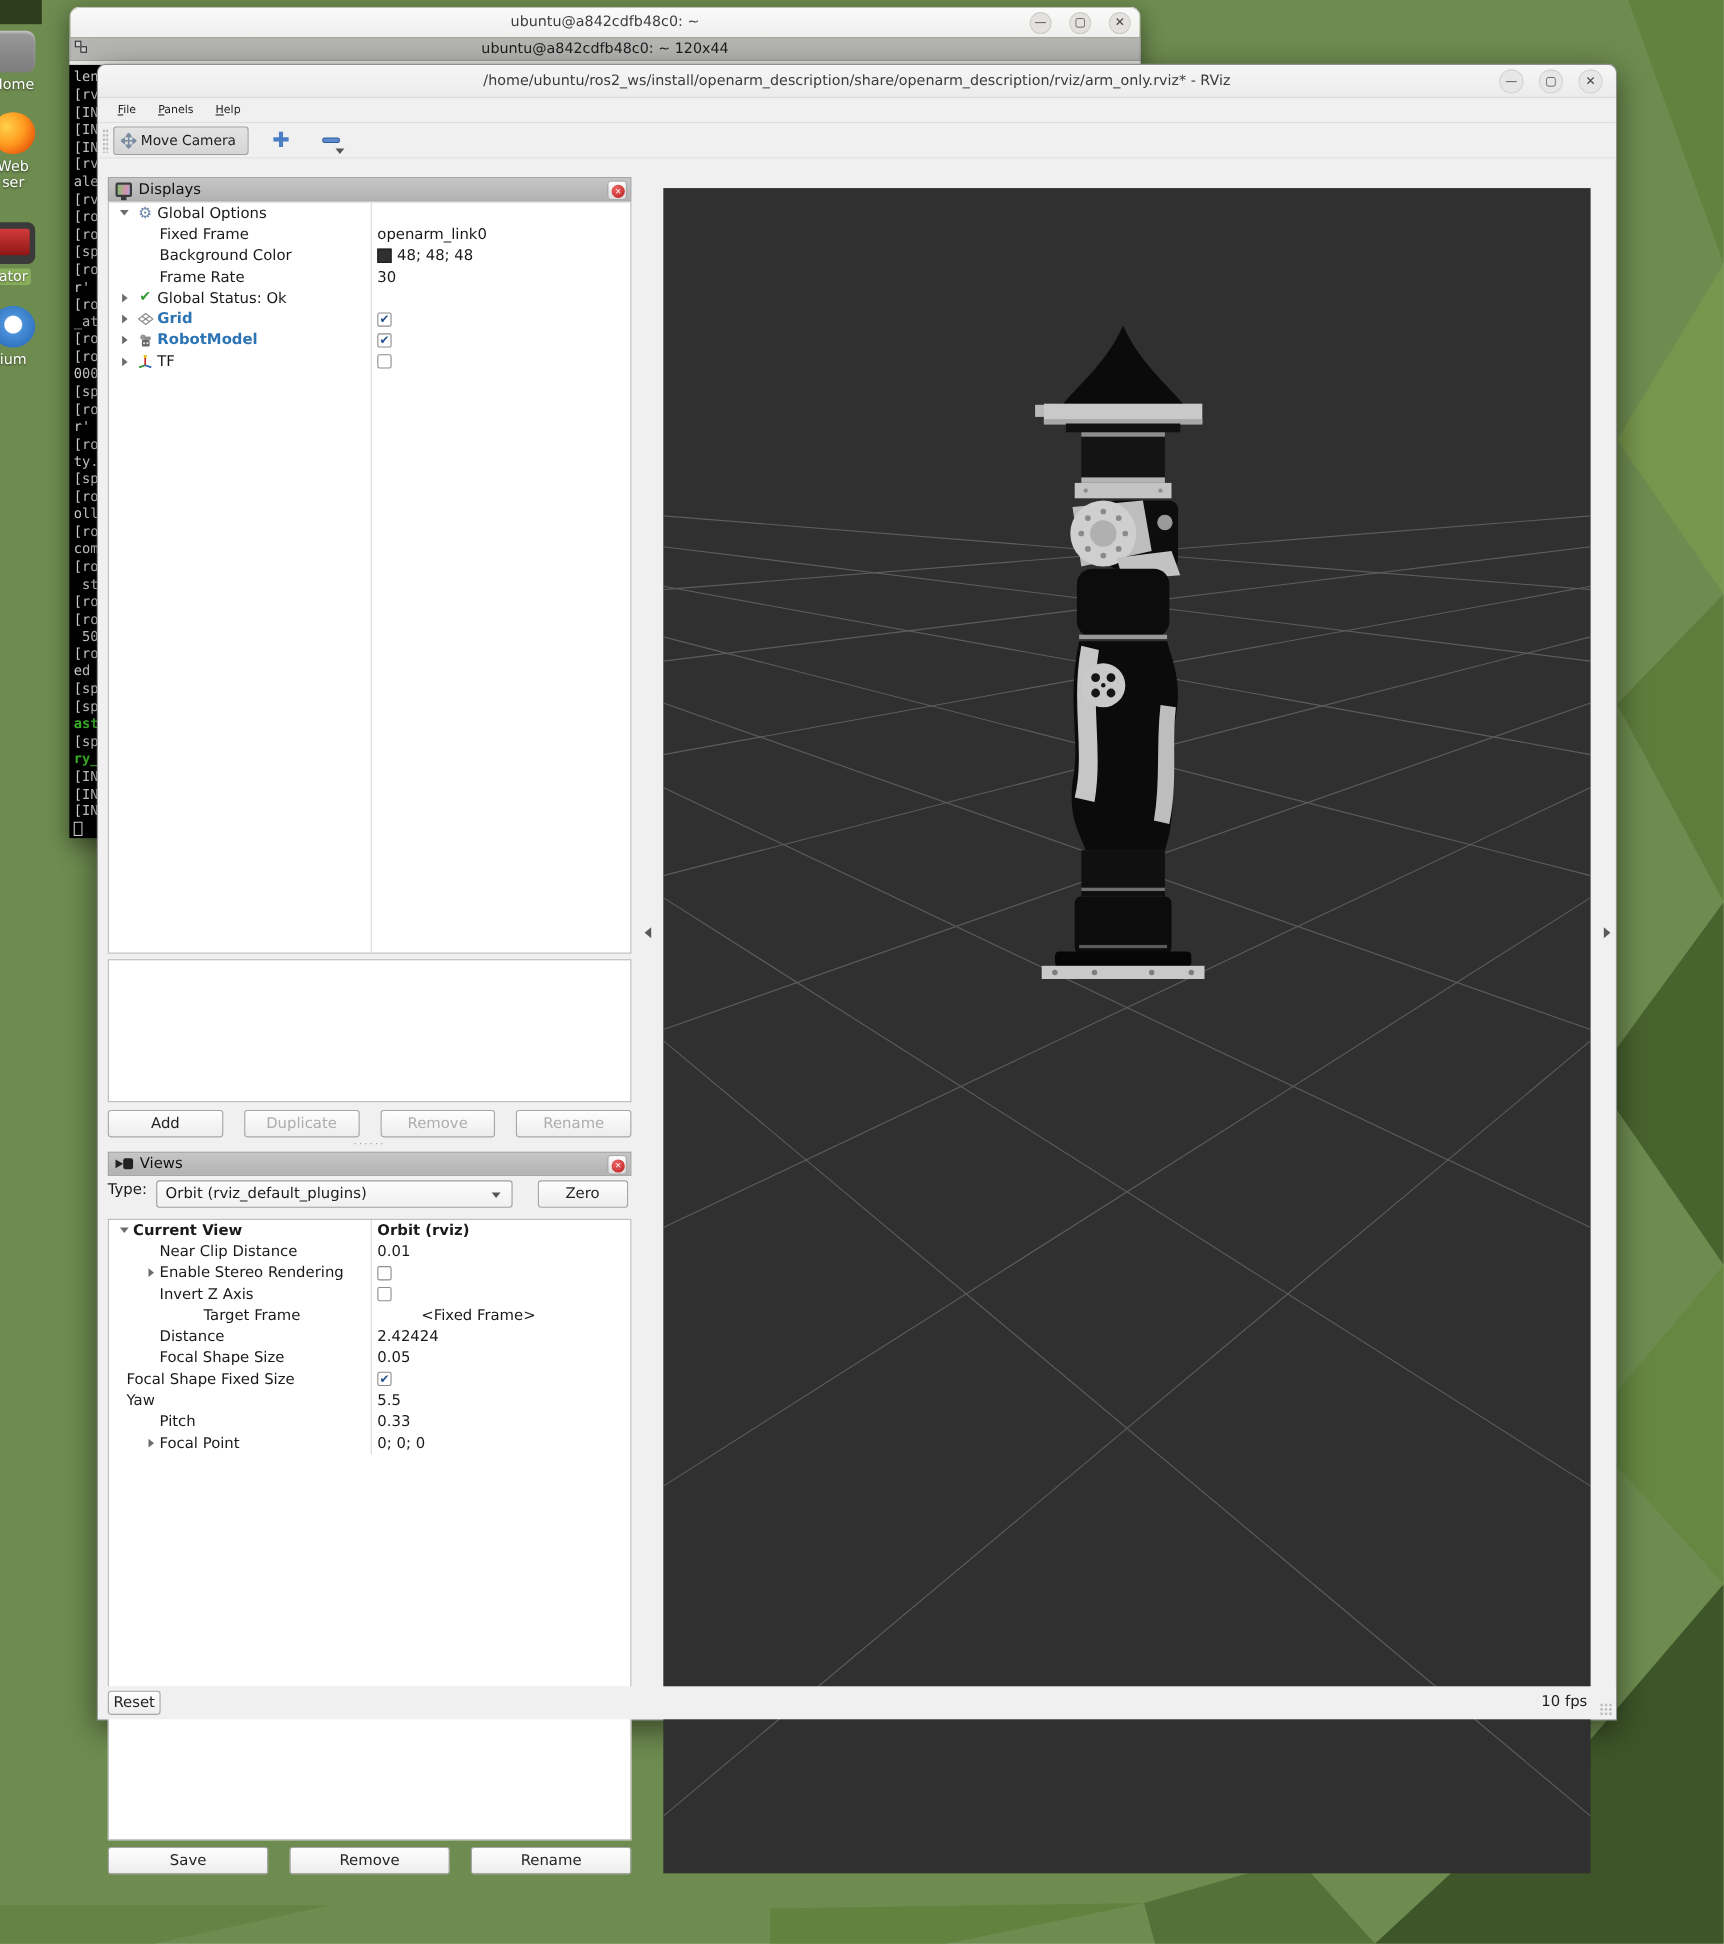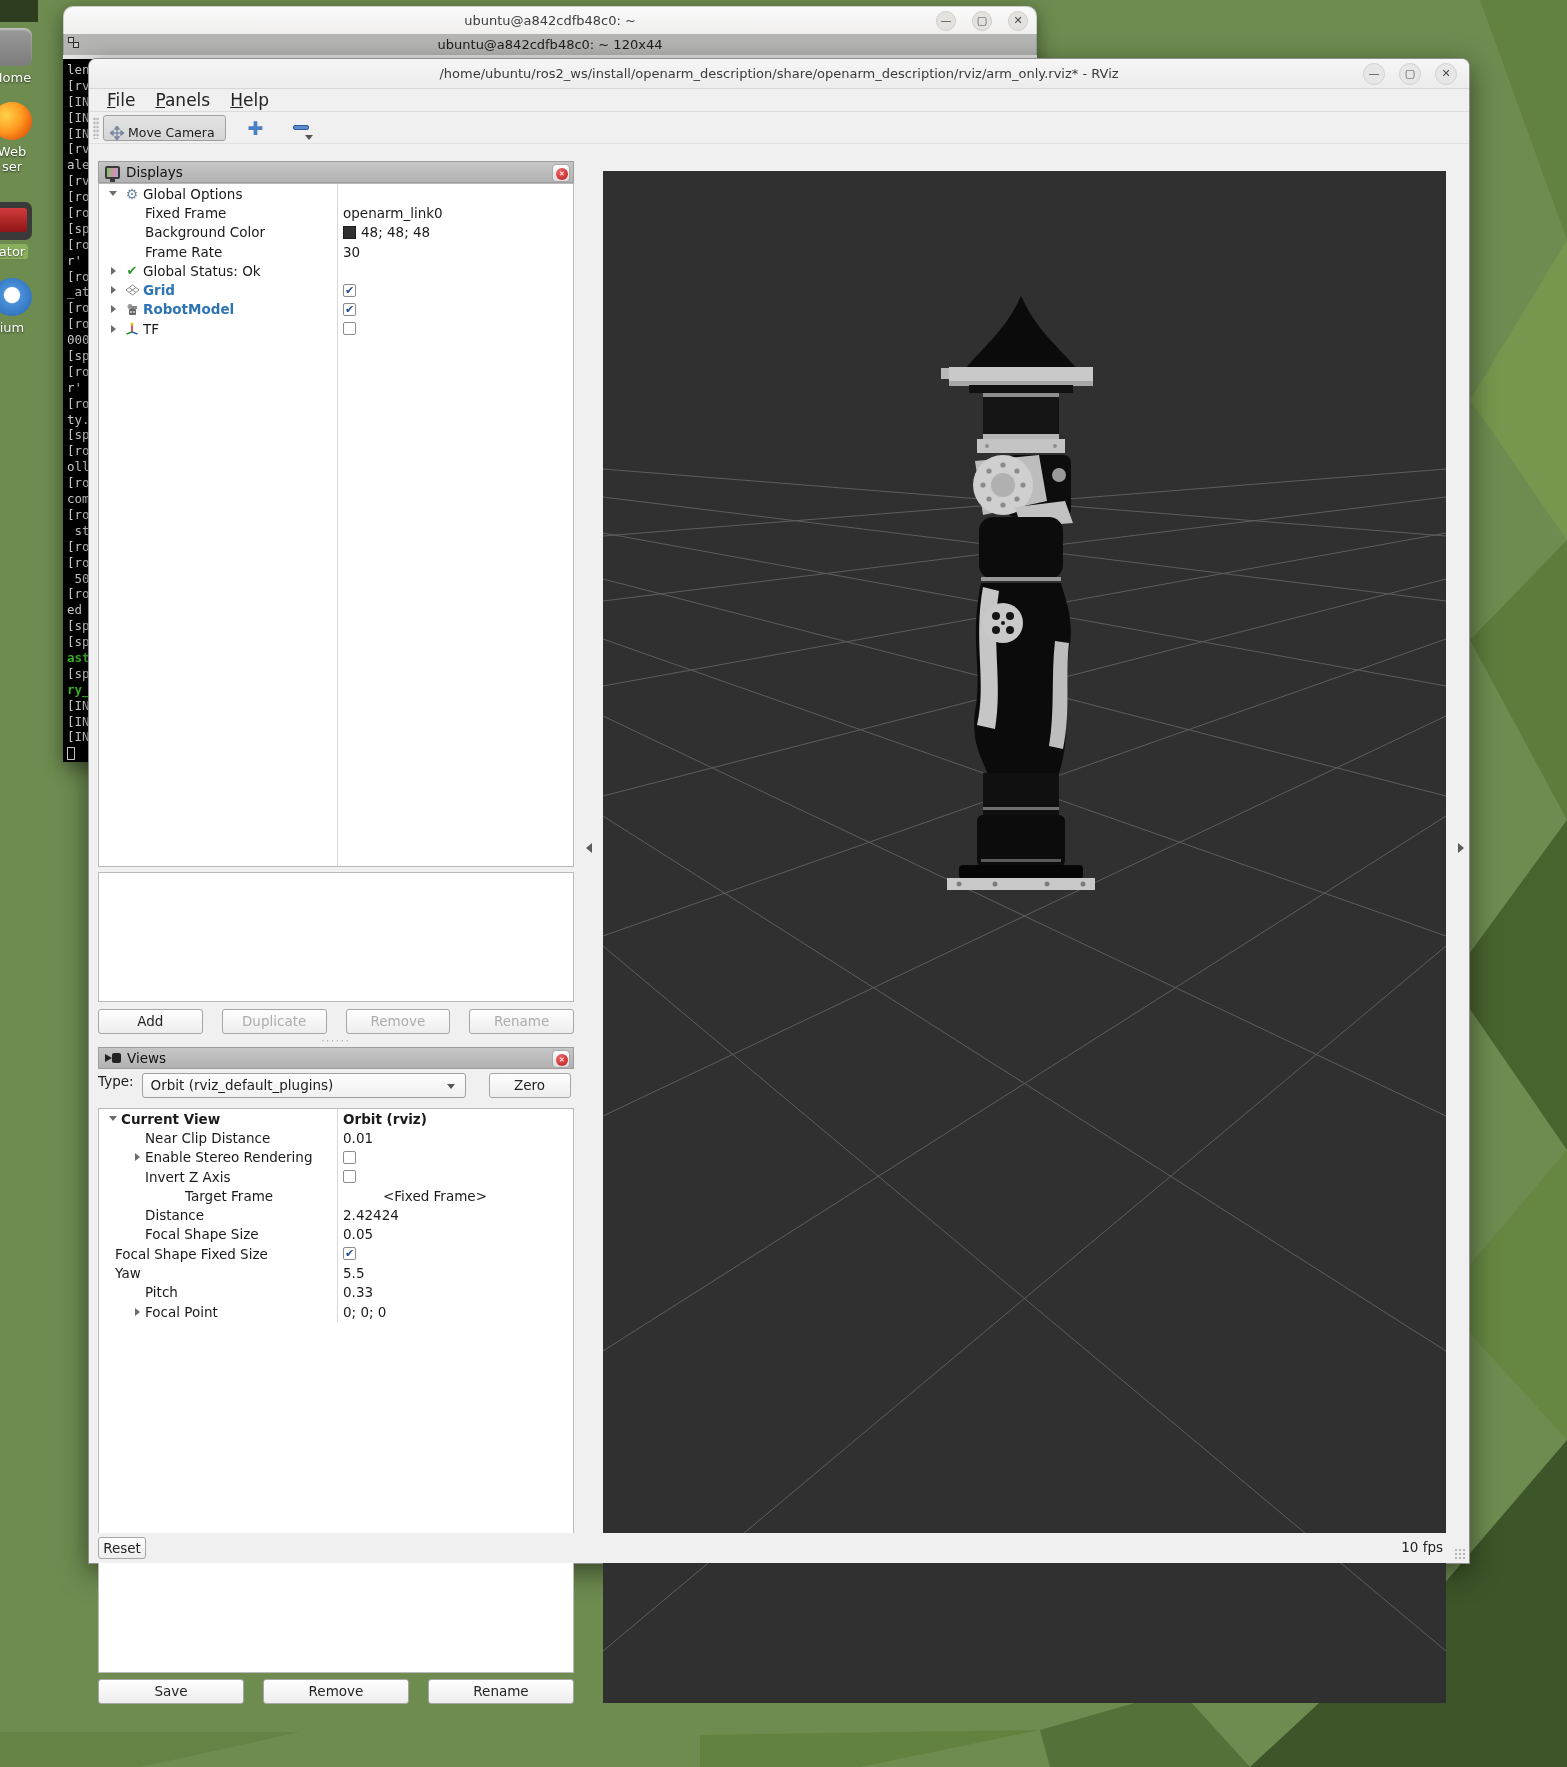"File" .menu-item { font-size: 17px -> 10px }
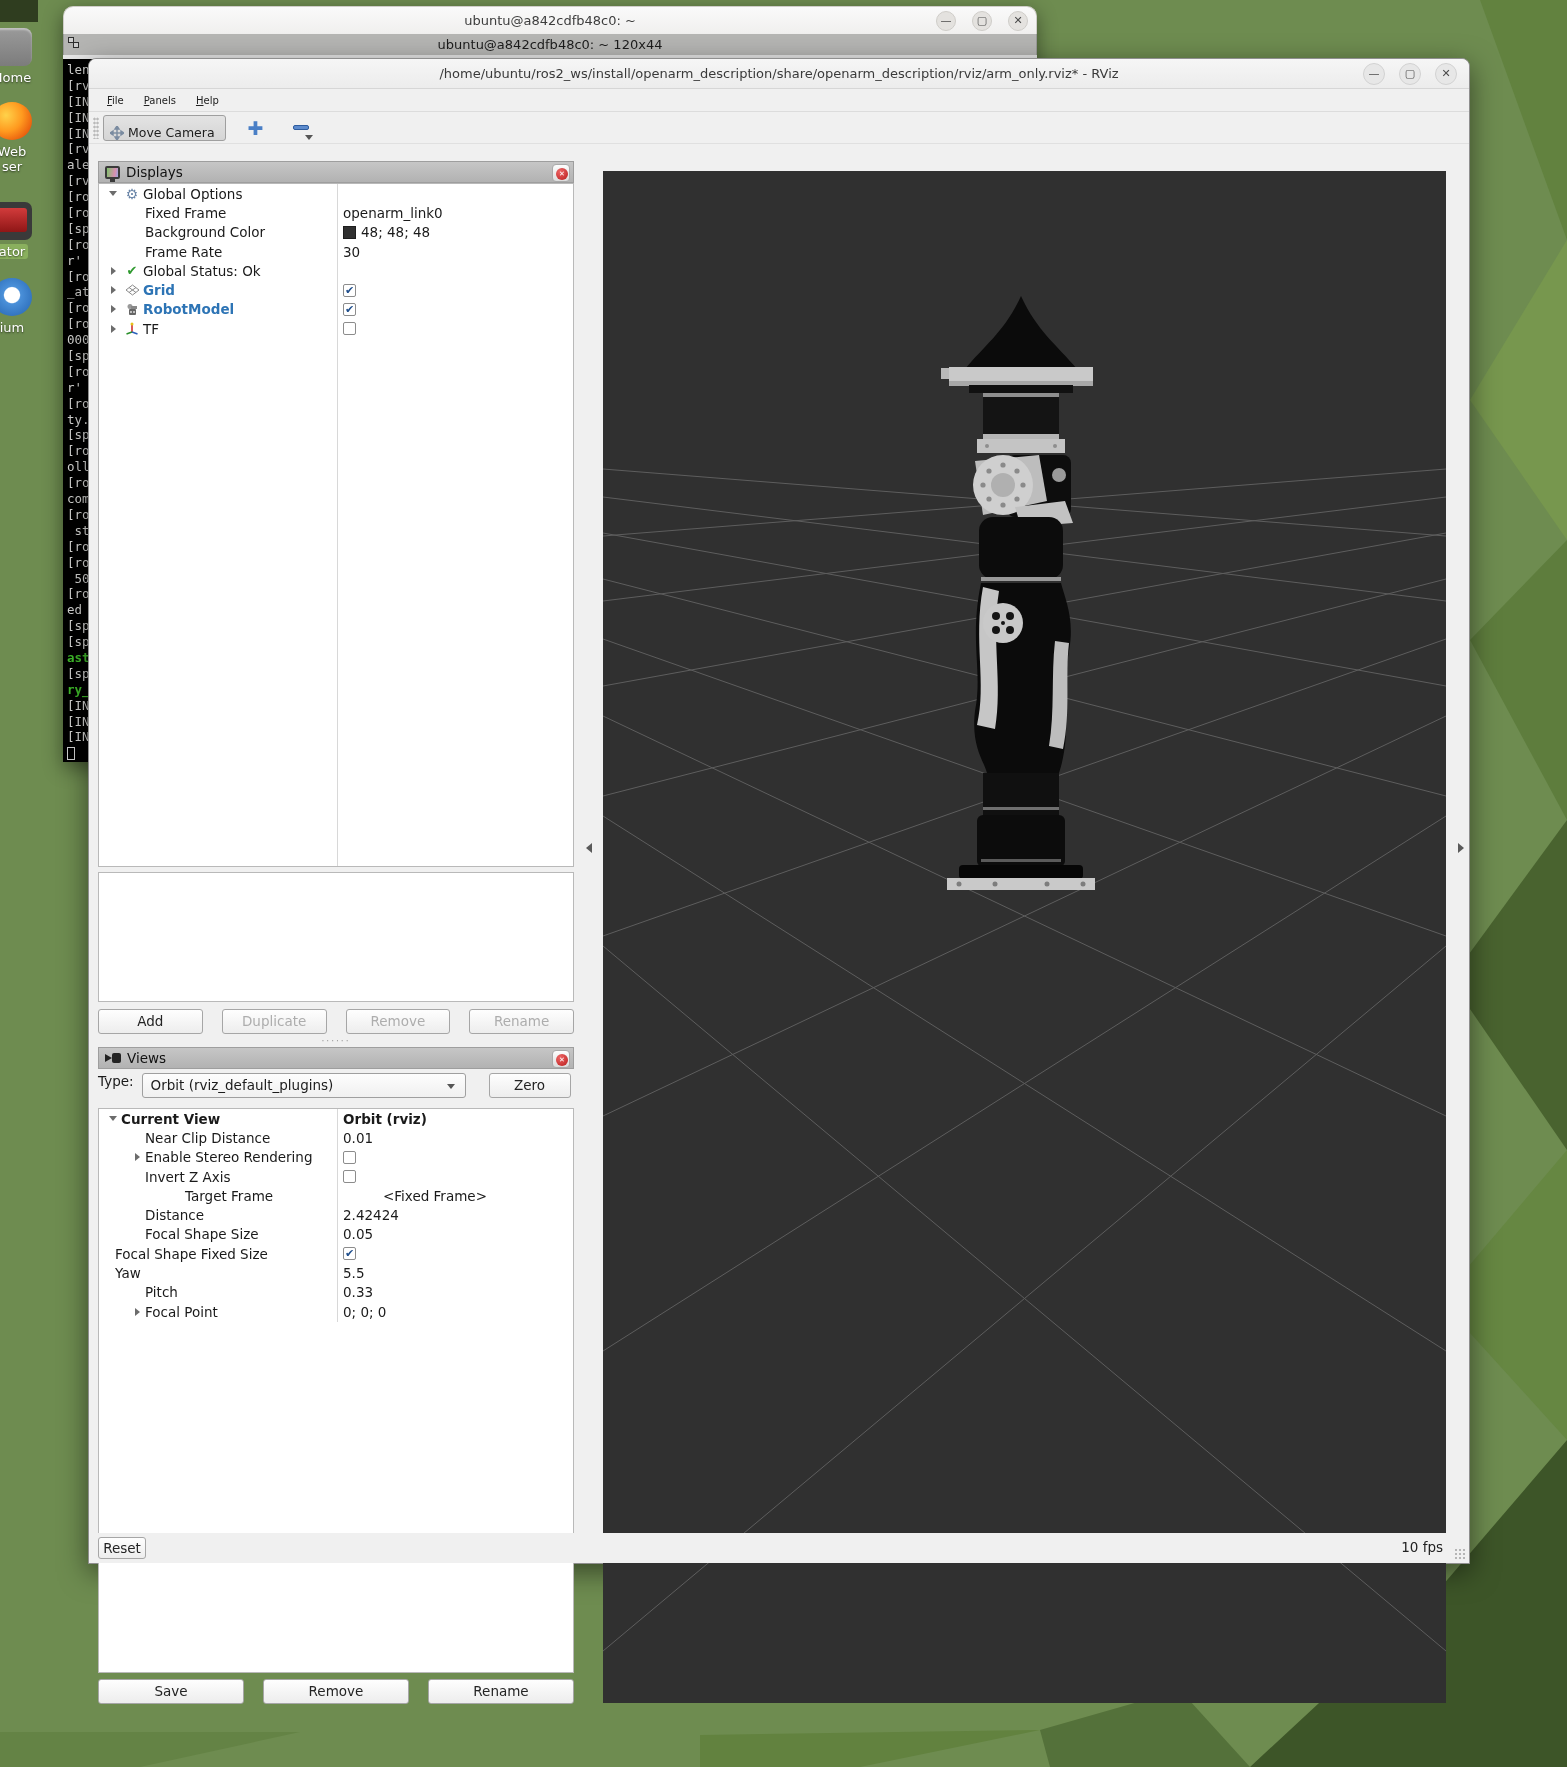"Move Camera" .tool-btn { align-items: flex-end -> center }
